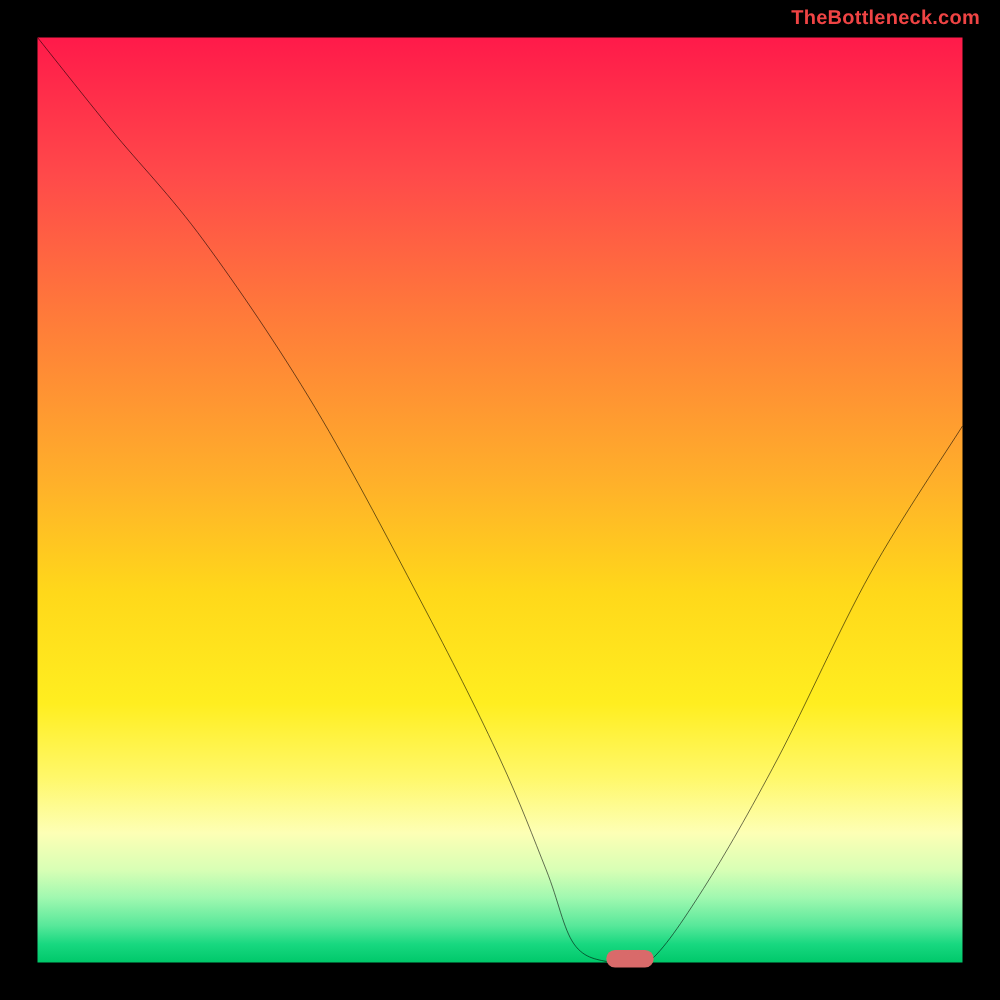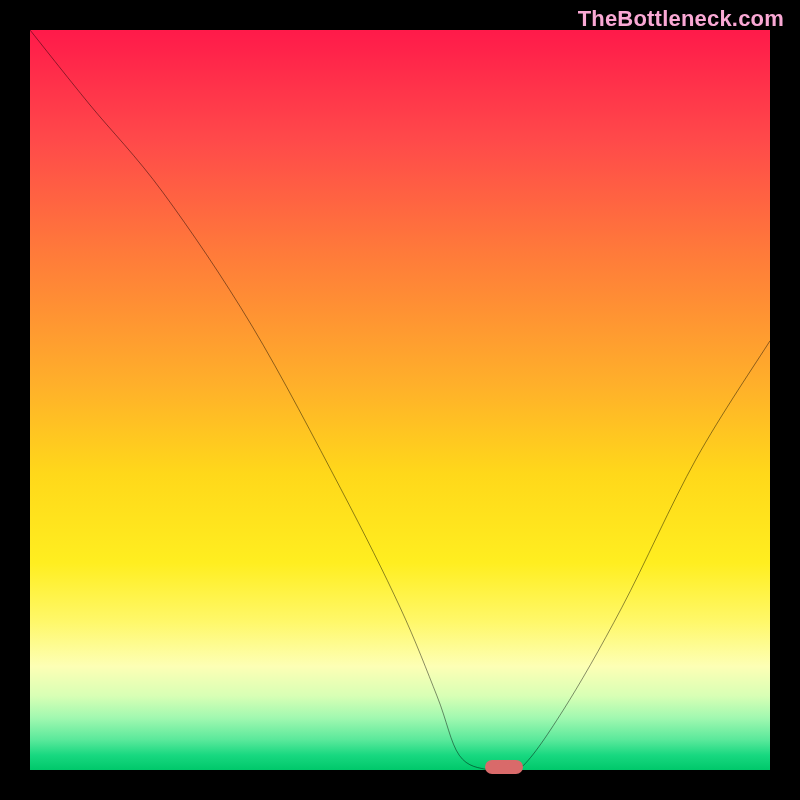"TheBottleneck.com" .watermark { color: #f9a8d4 -> #ef4444; font-size: 22px -> 16px }
